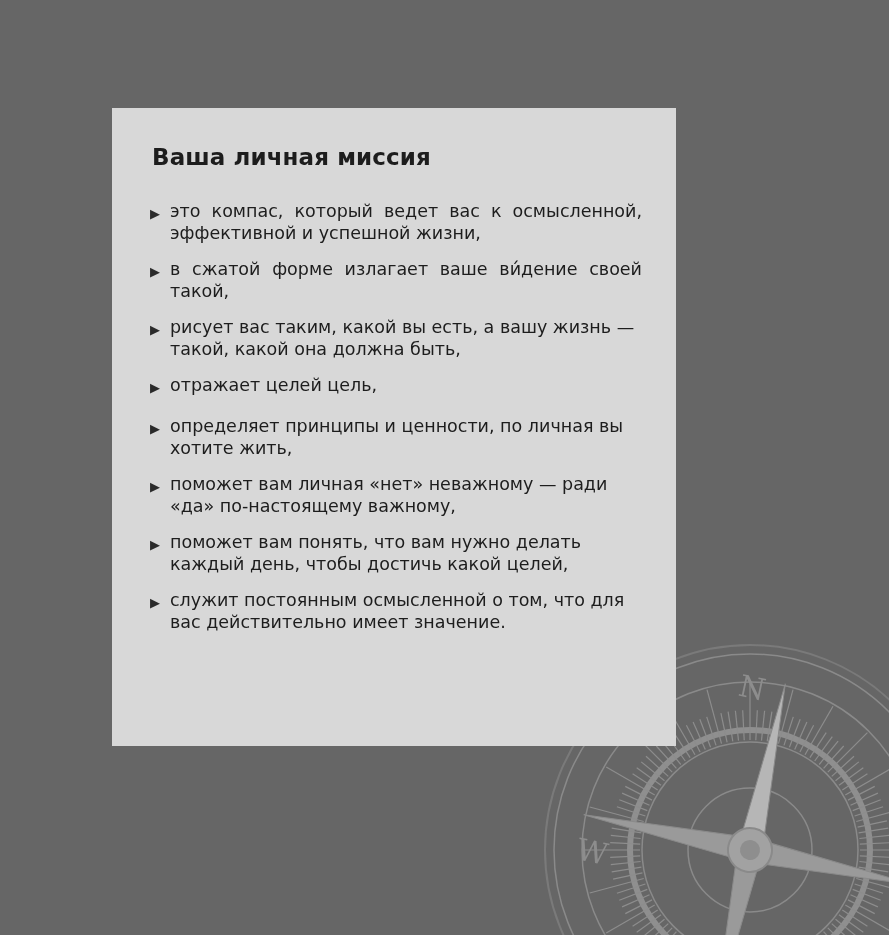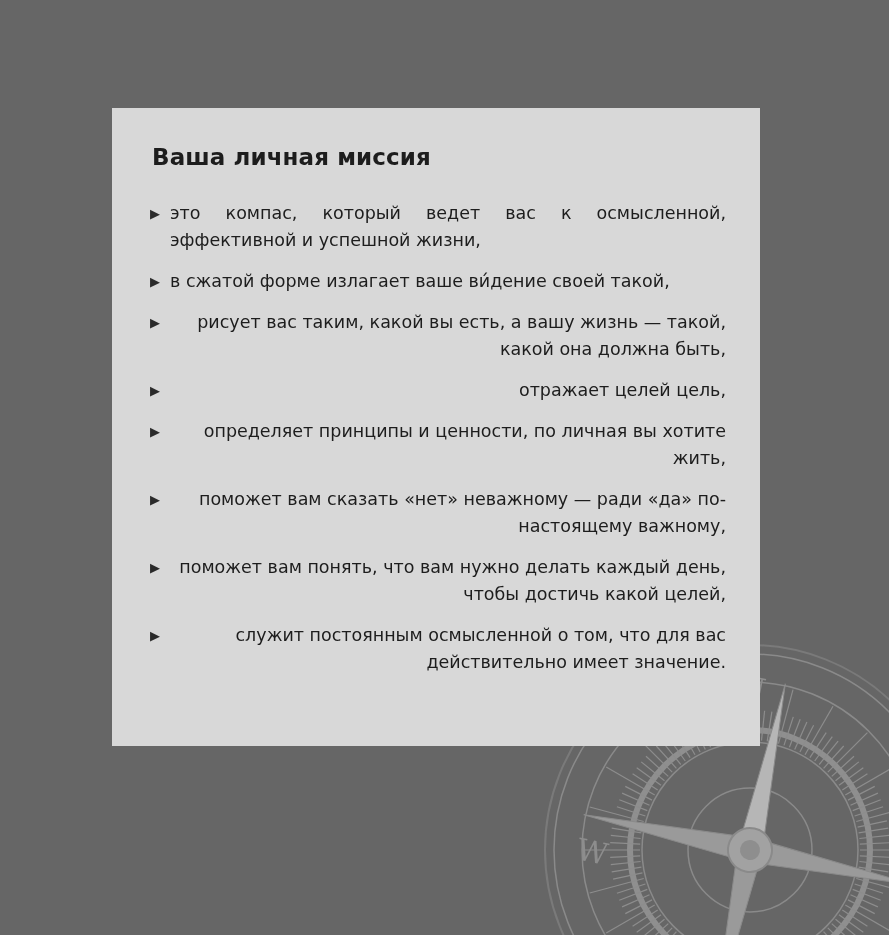"Ваша личная миссия" #mission-card { width: 648px -> 564px }
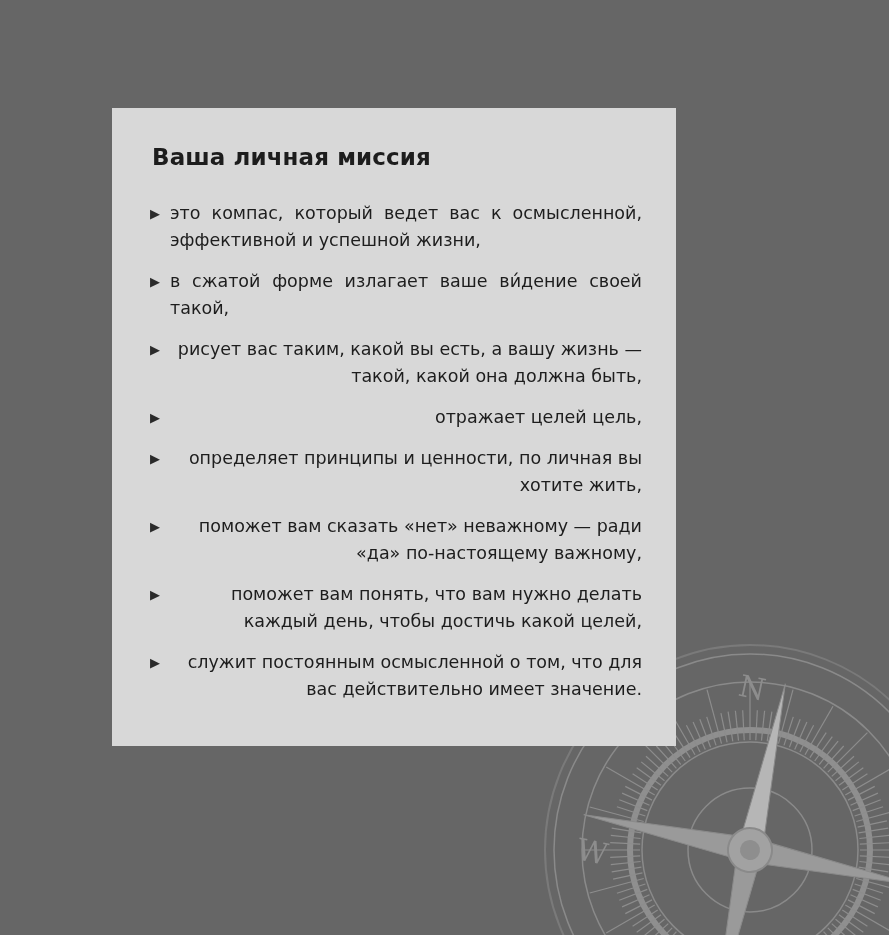"это компас, который ведет вас" .item-text { line-height: 27px -> 22px }
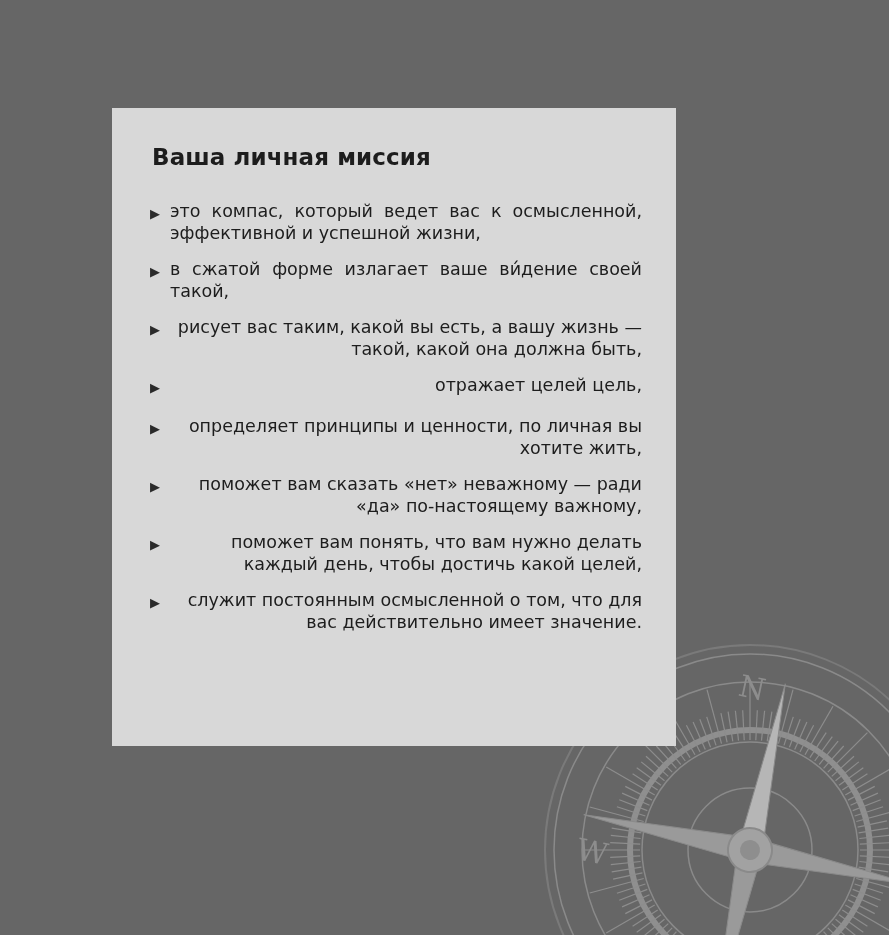"рисует вас таким, какой вы" .item-text.no-justify { text-align: right -> left }
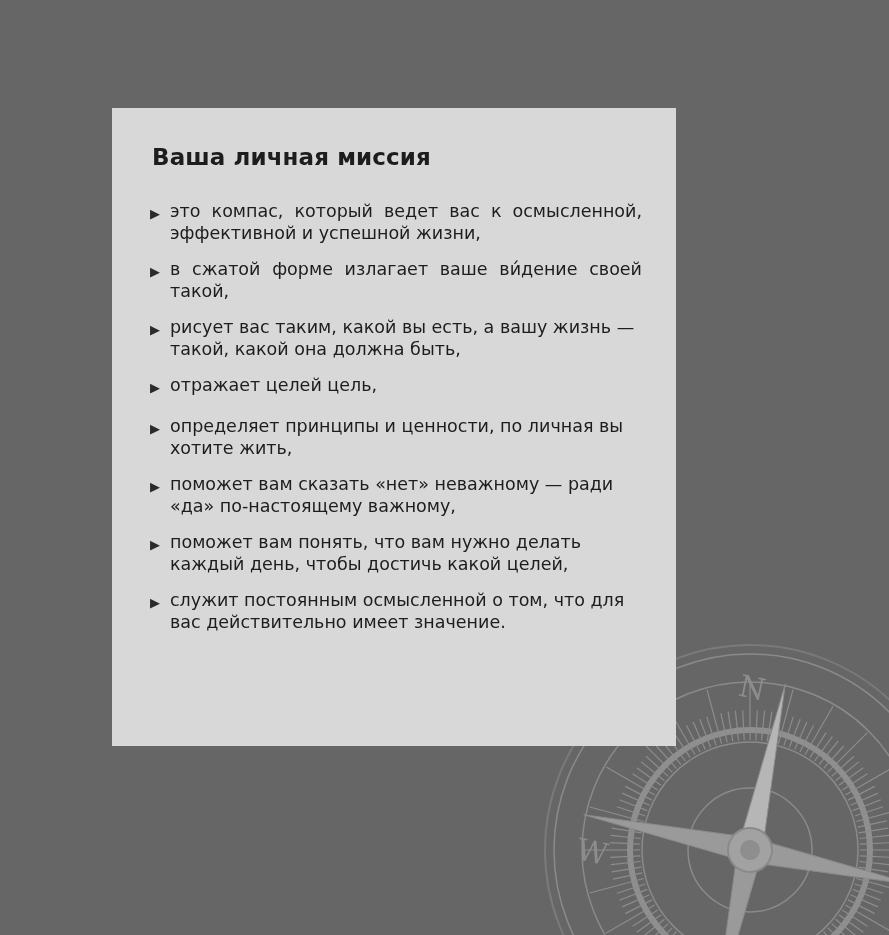"поможет вам сказать «нет» неважному" span.item-text { text: сказать -> личная }
